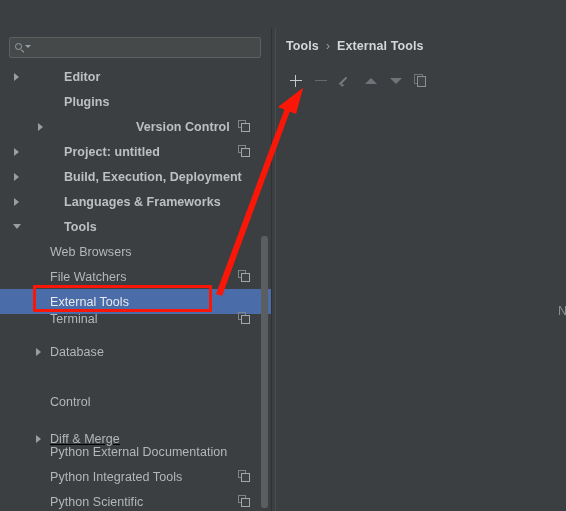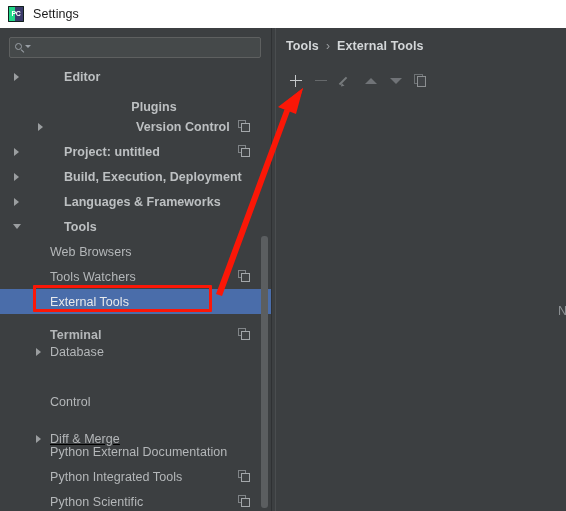"Settings" div.titlebar { html: <div> <div> <span></span> <span></span> <span>PC</span> </div> <div>Settings</div> </div> -> none }
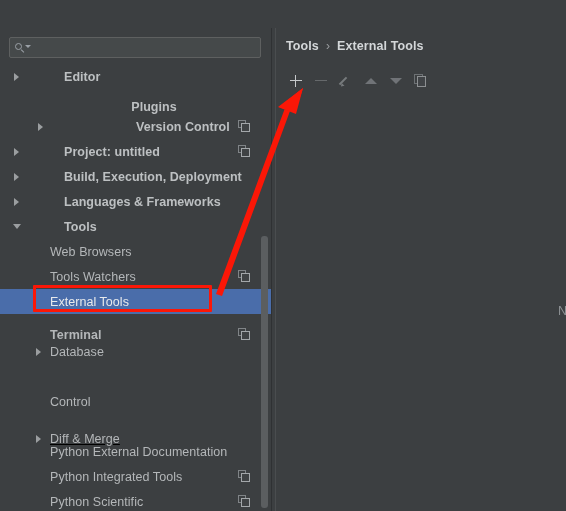"Plugins" div.row { flex-direction: column -> none }
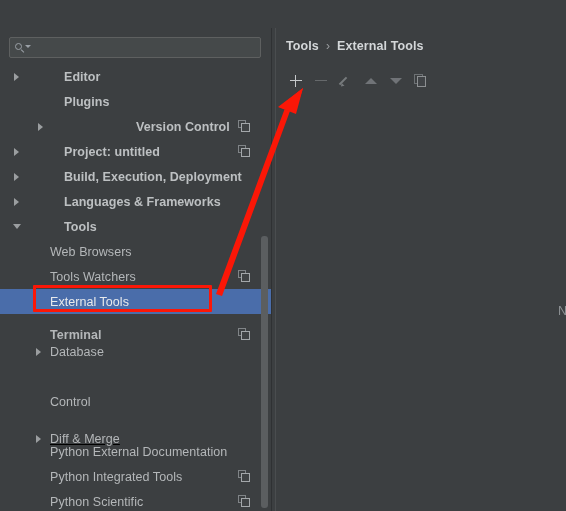"Tools Watchers" span.label { text: Tools -> File }
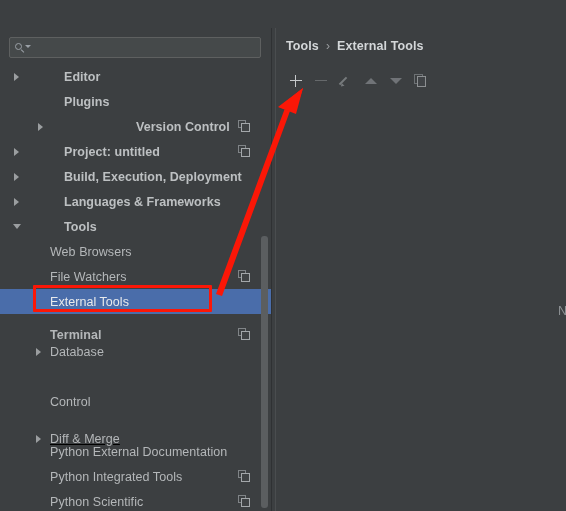"Terminal" div.row { font-weight: bold -> none; top: 258px -> 242px }
